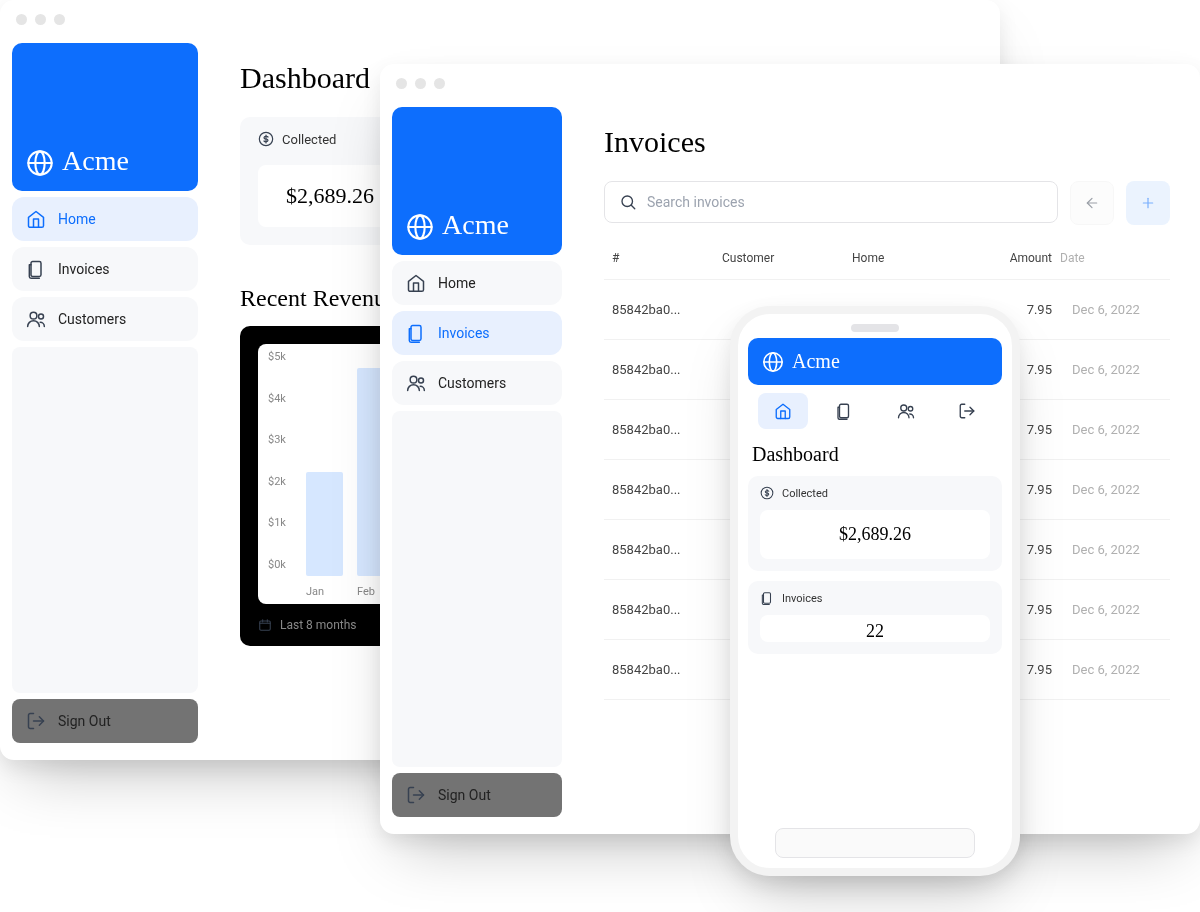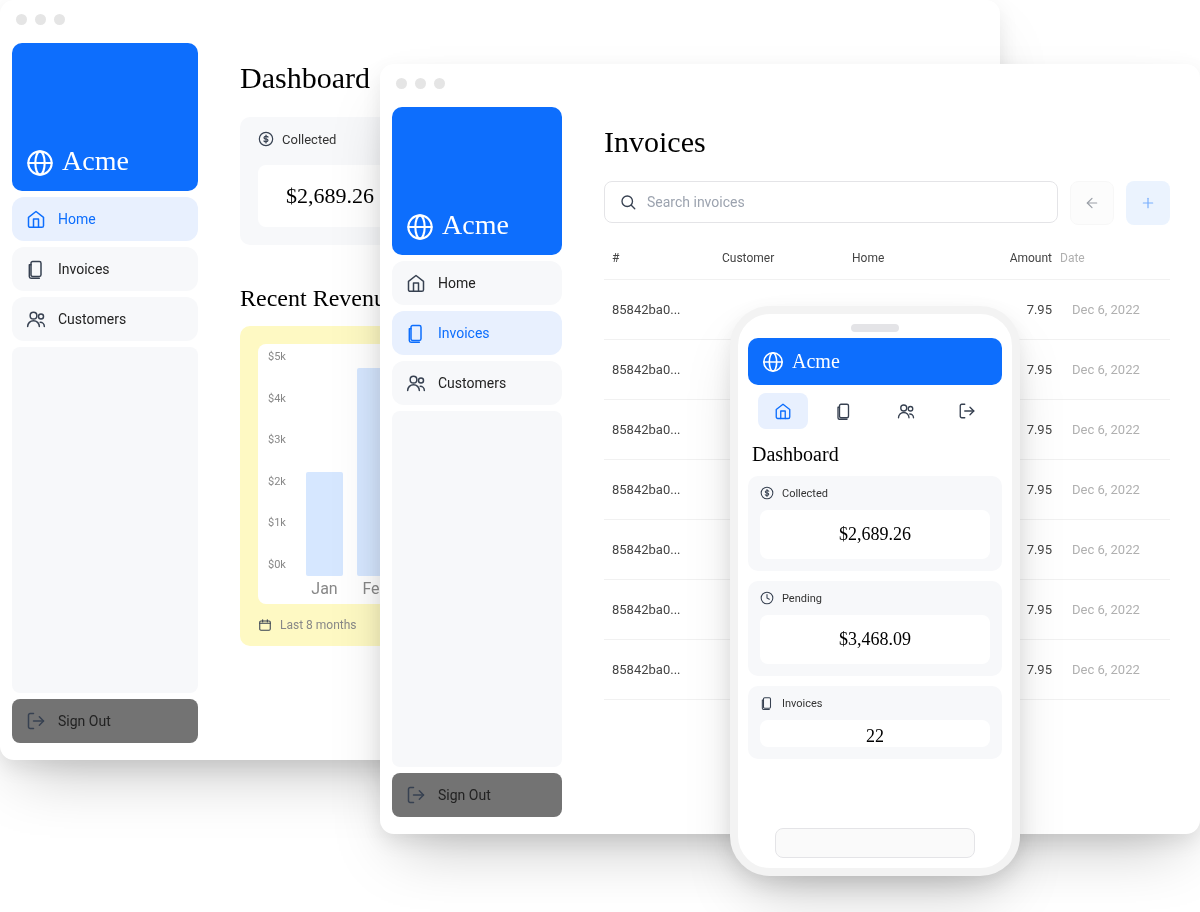"$5k" .chart-card { background: #fef9c3 -> #000000 }
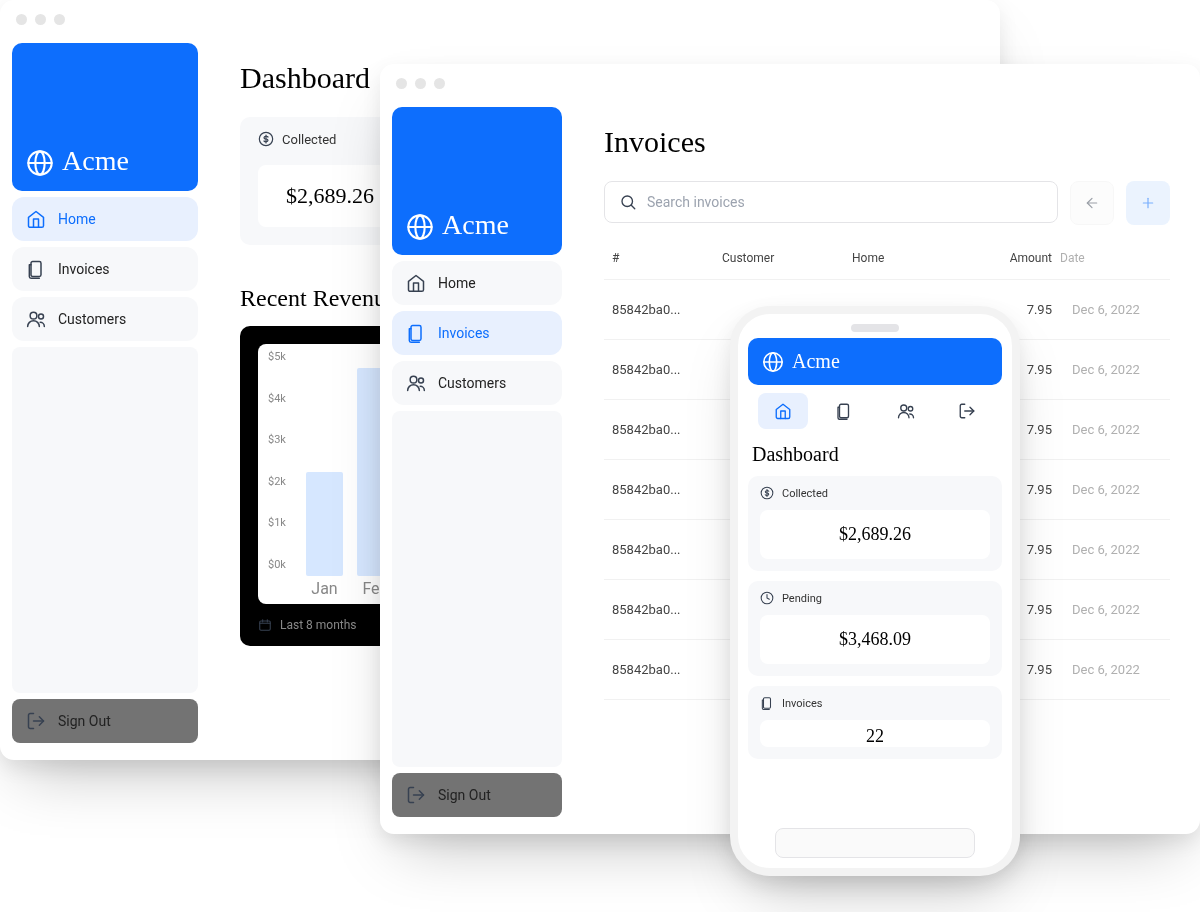"Jan" .x-labels span { font-size: 16px -> 11px; text-align: center -> left }
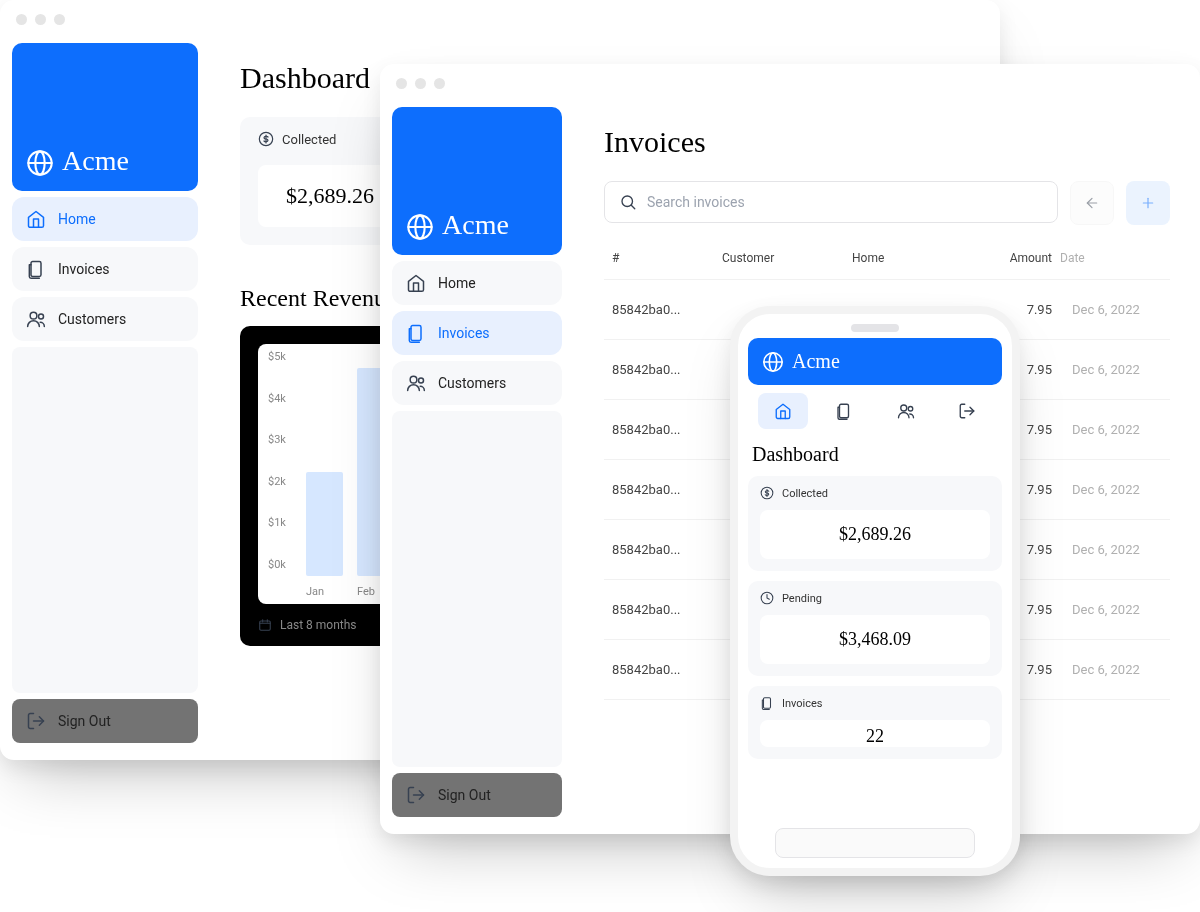"Pending" div.phone-card { html: <div> <div> <svg> <circle></circle> <path></path> </svg> <span>Pending</span> </div> <div>$3,468.09</div> </div> -> none }
